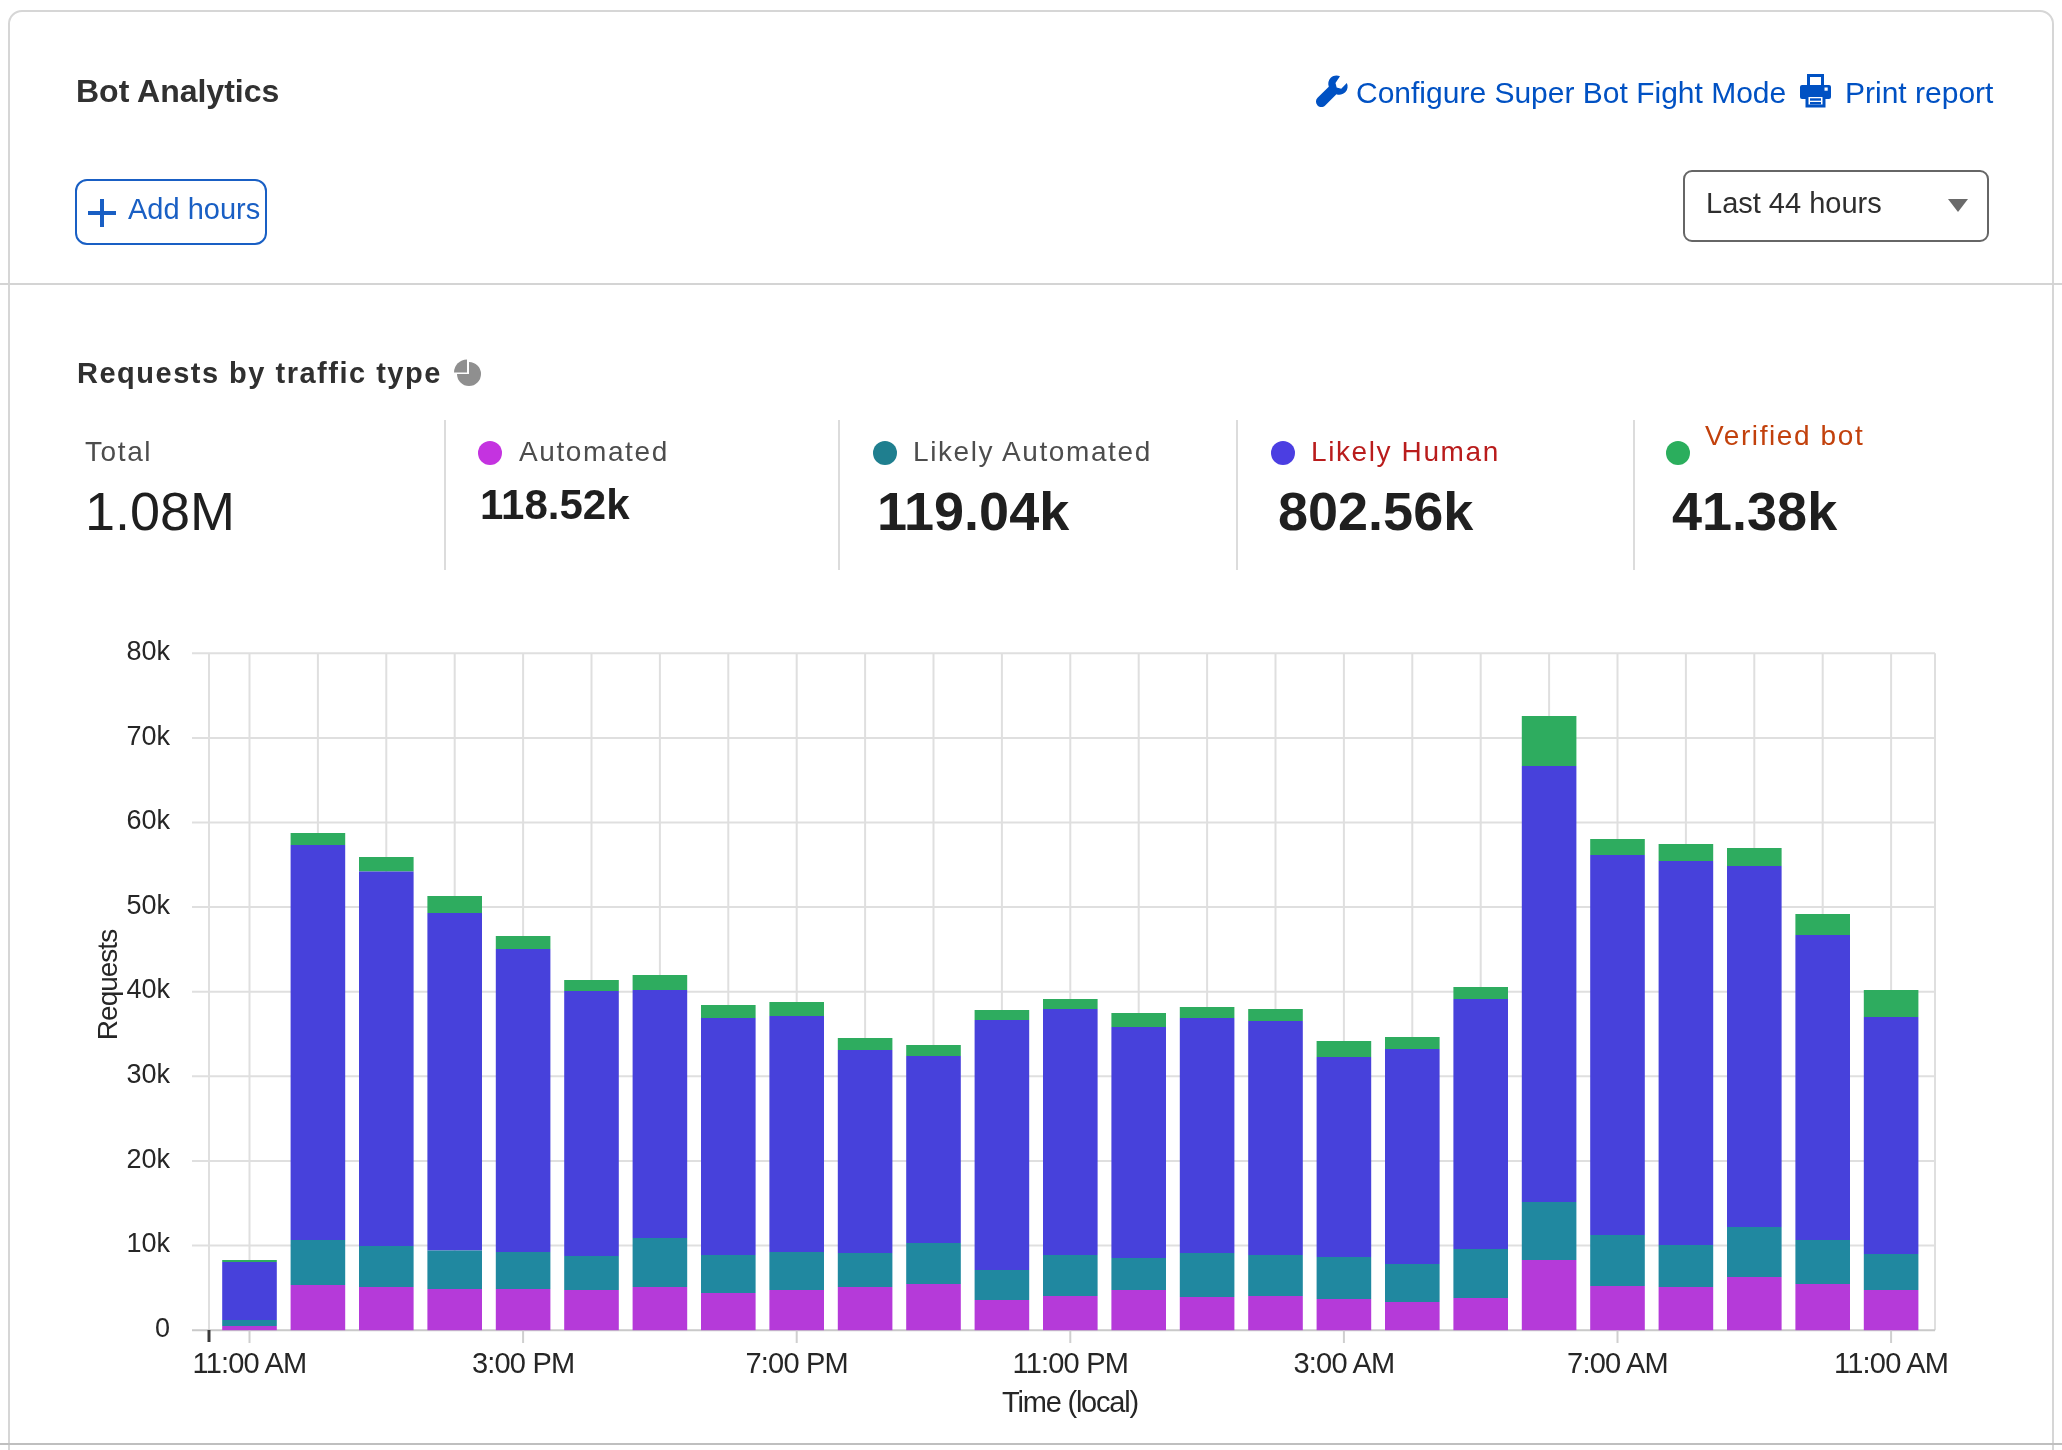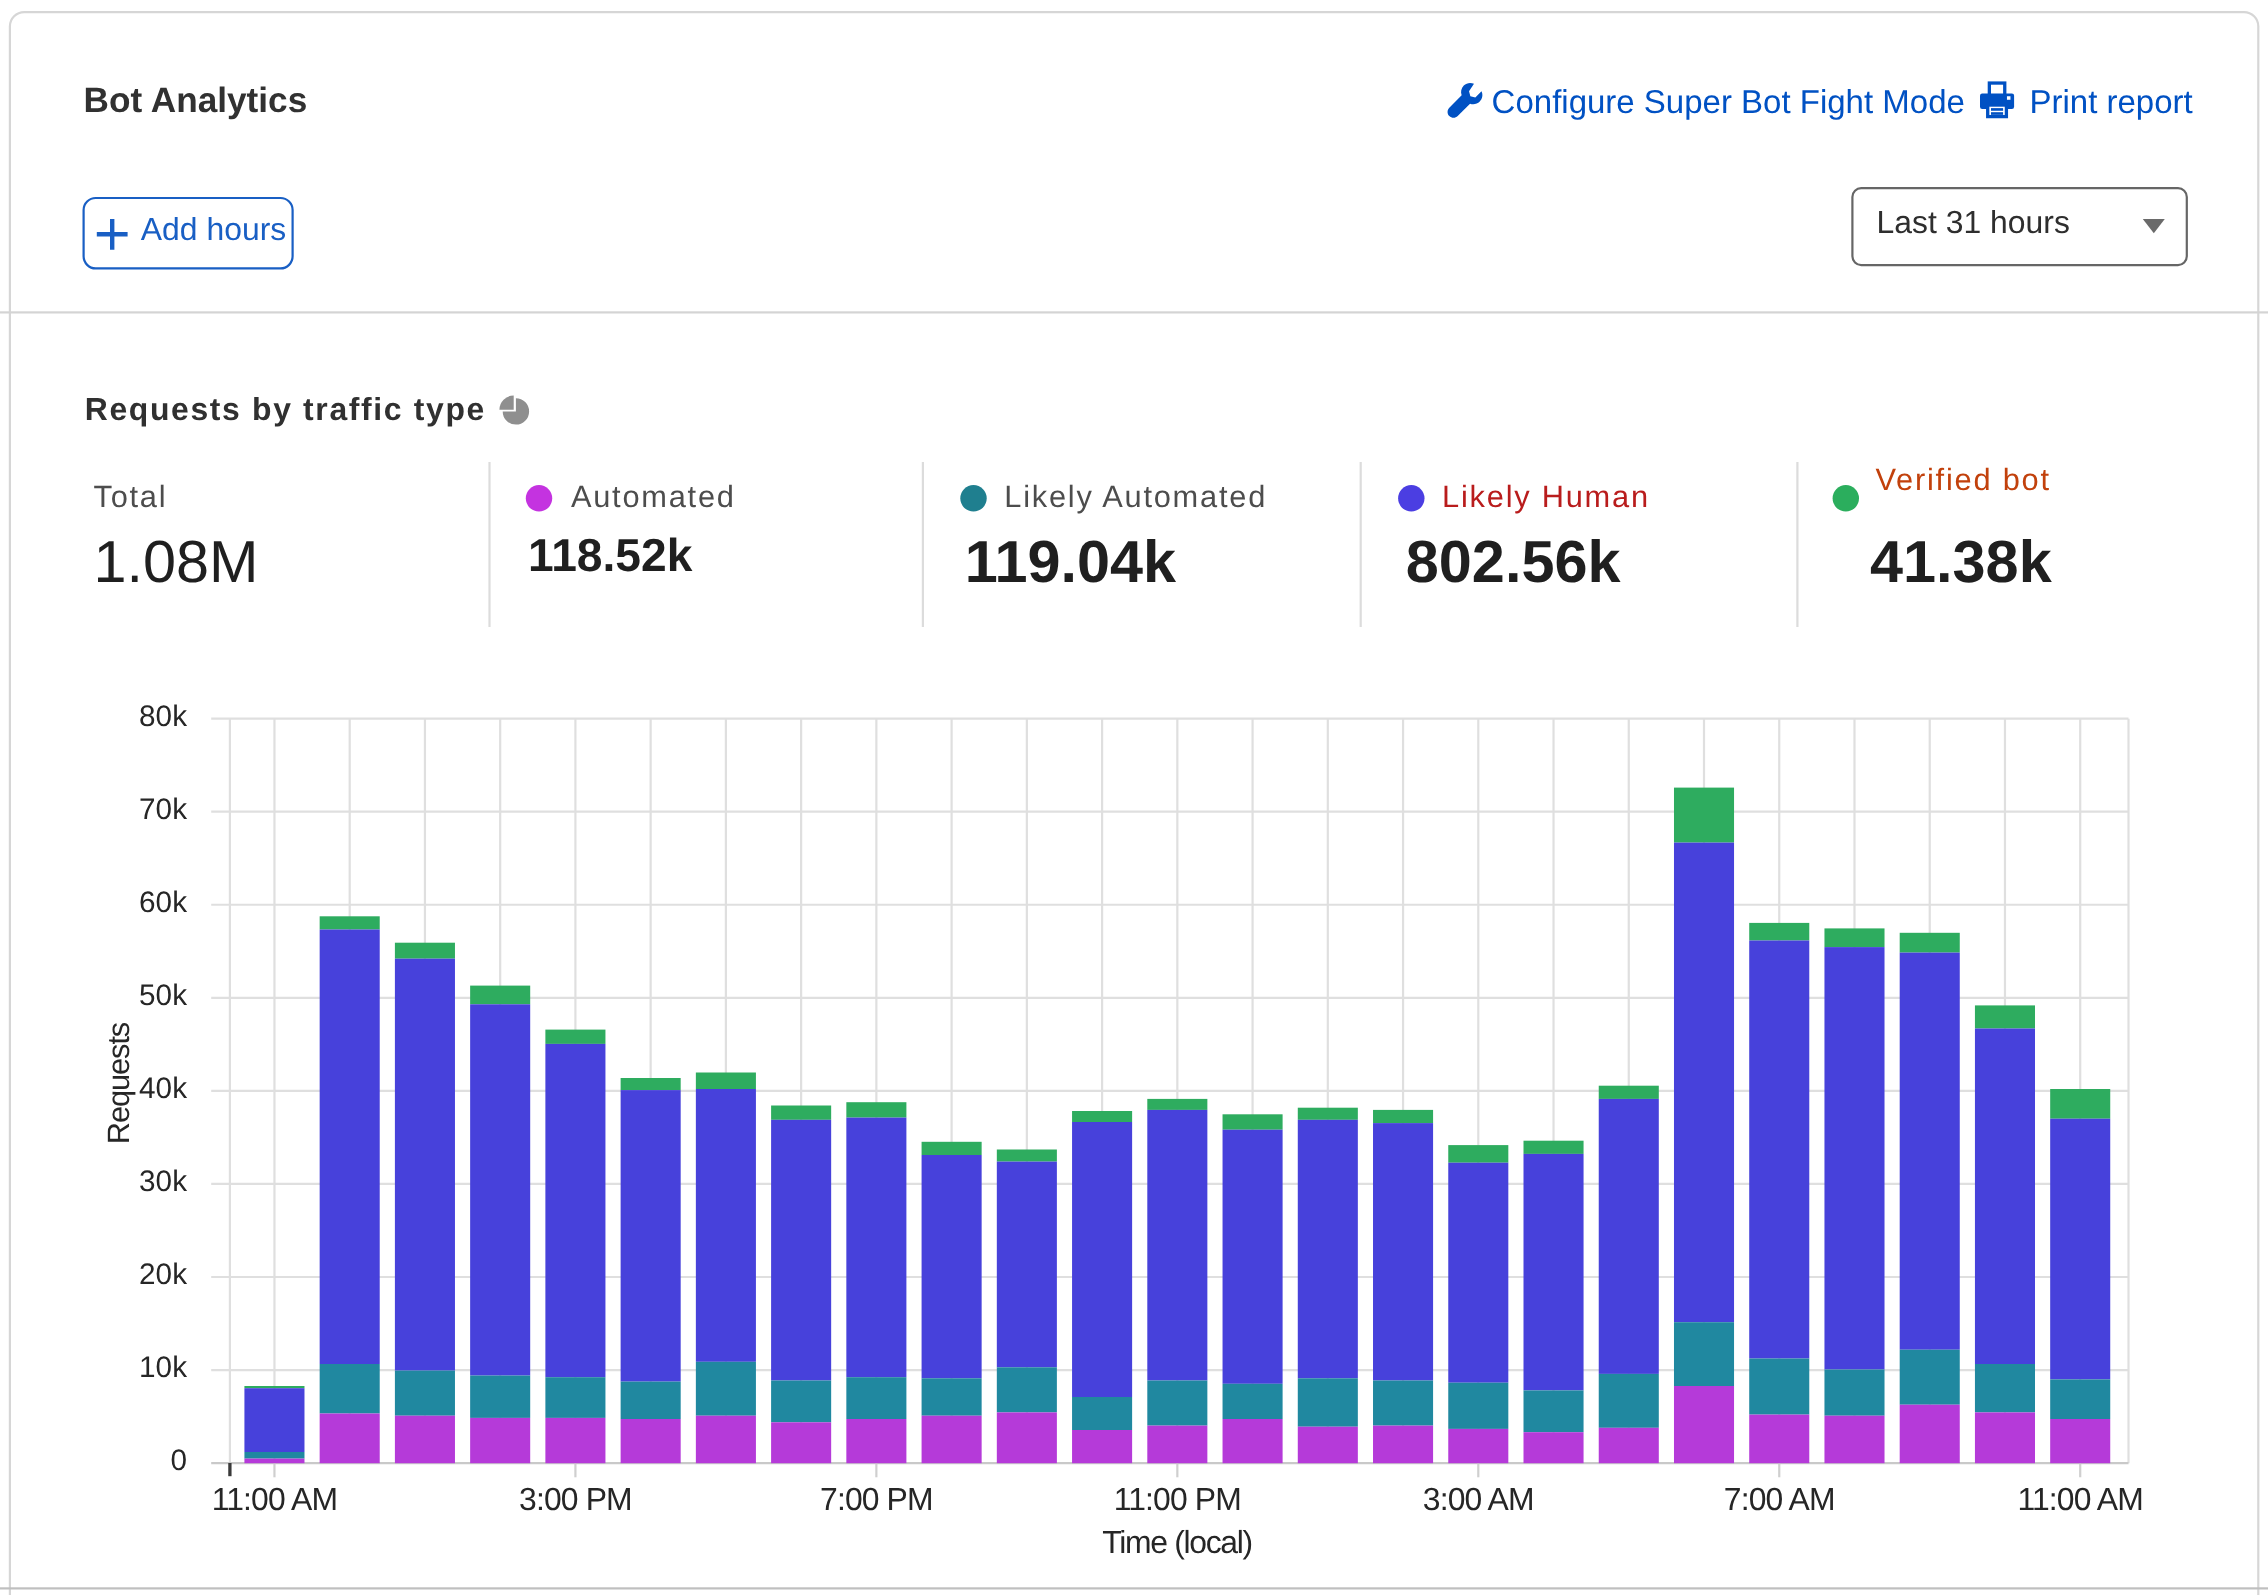"Last 31 hours" div.abs { text: 31 -> 44 }
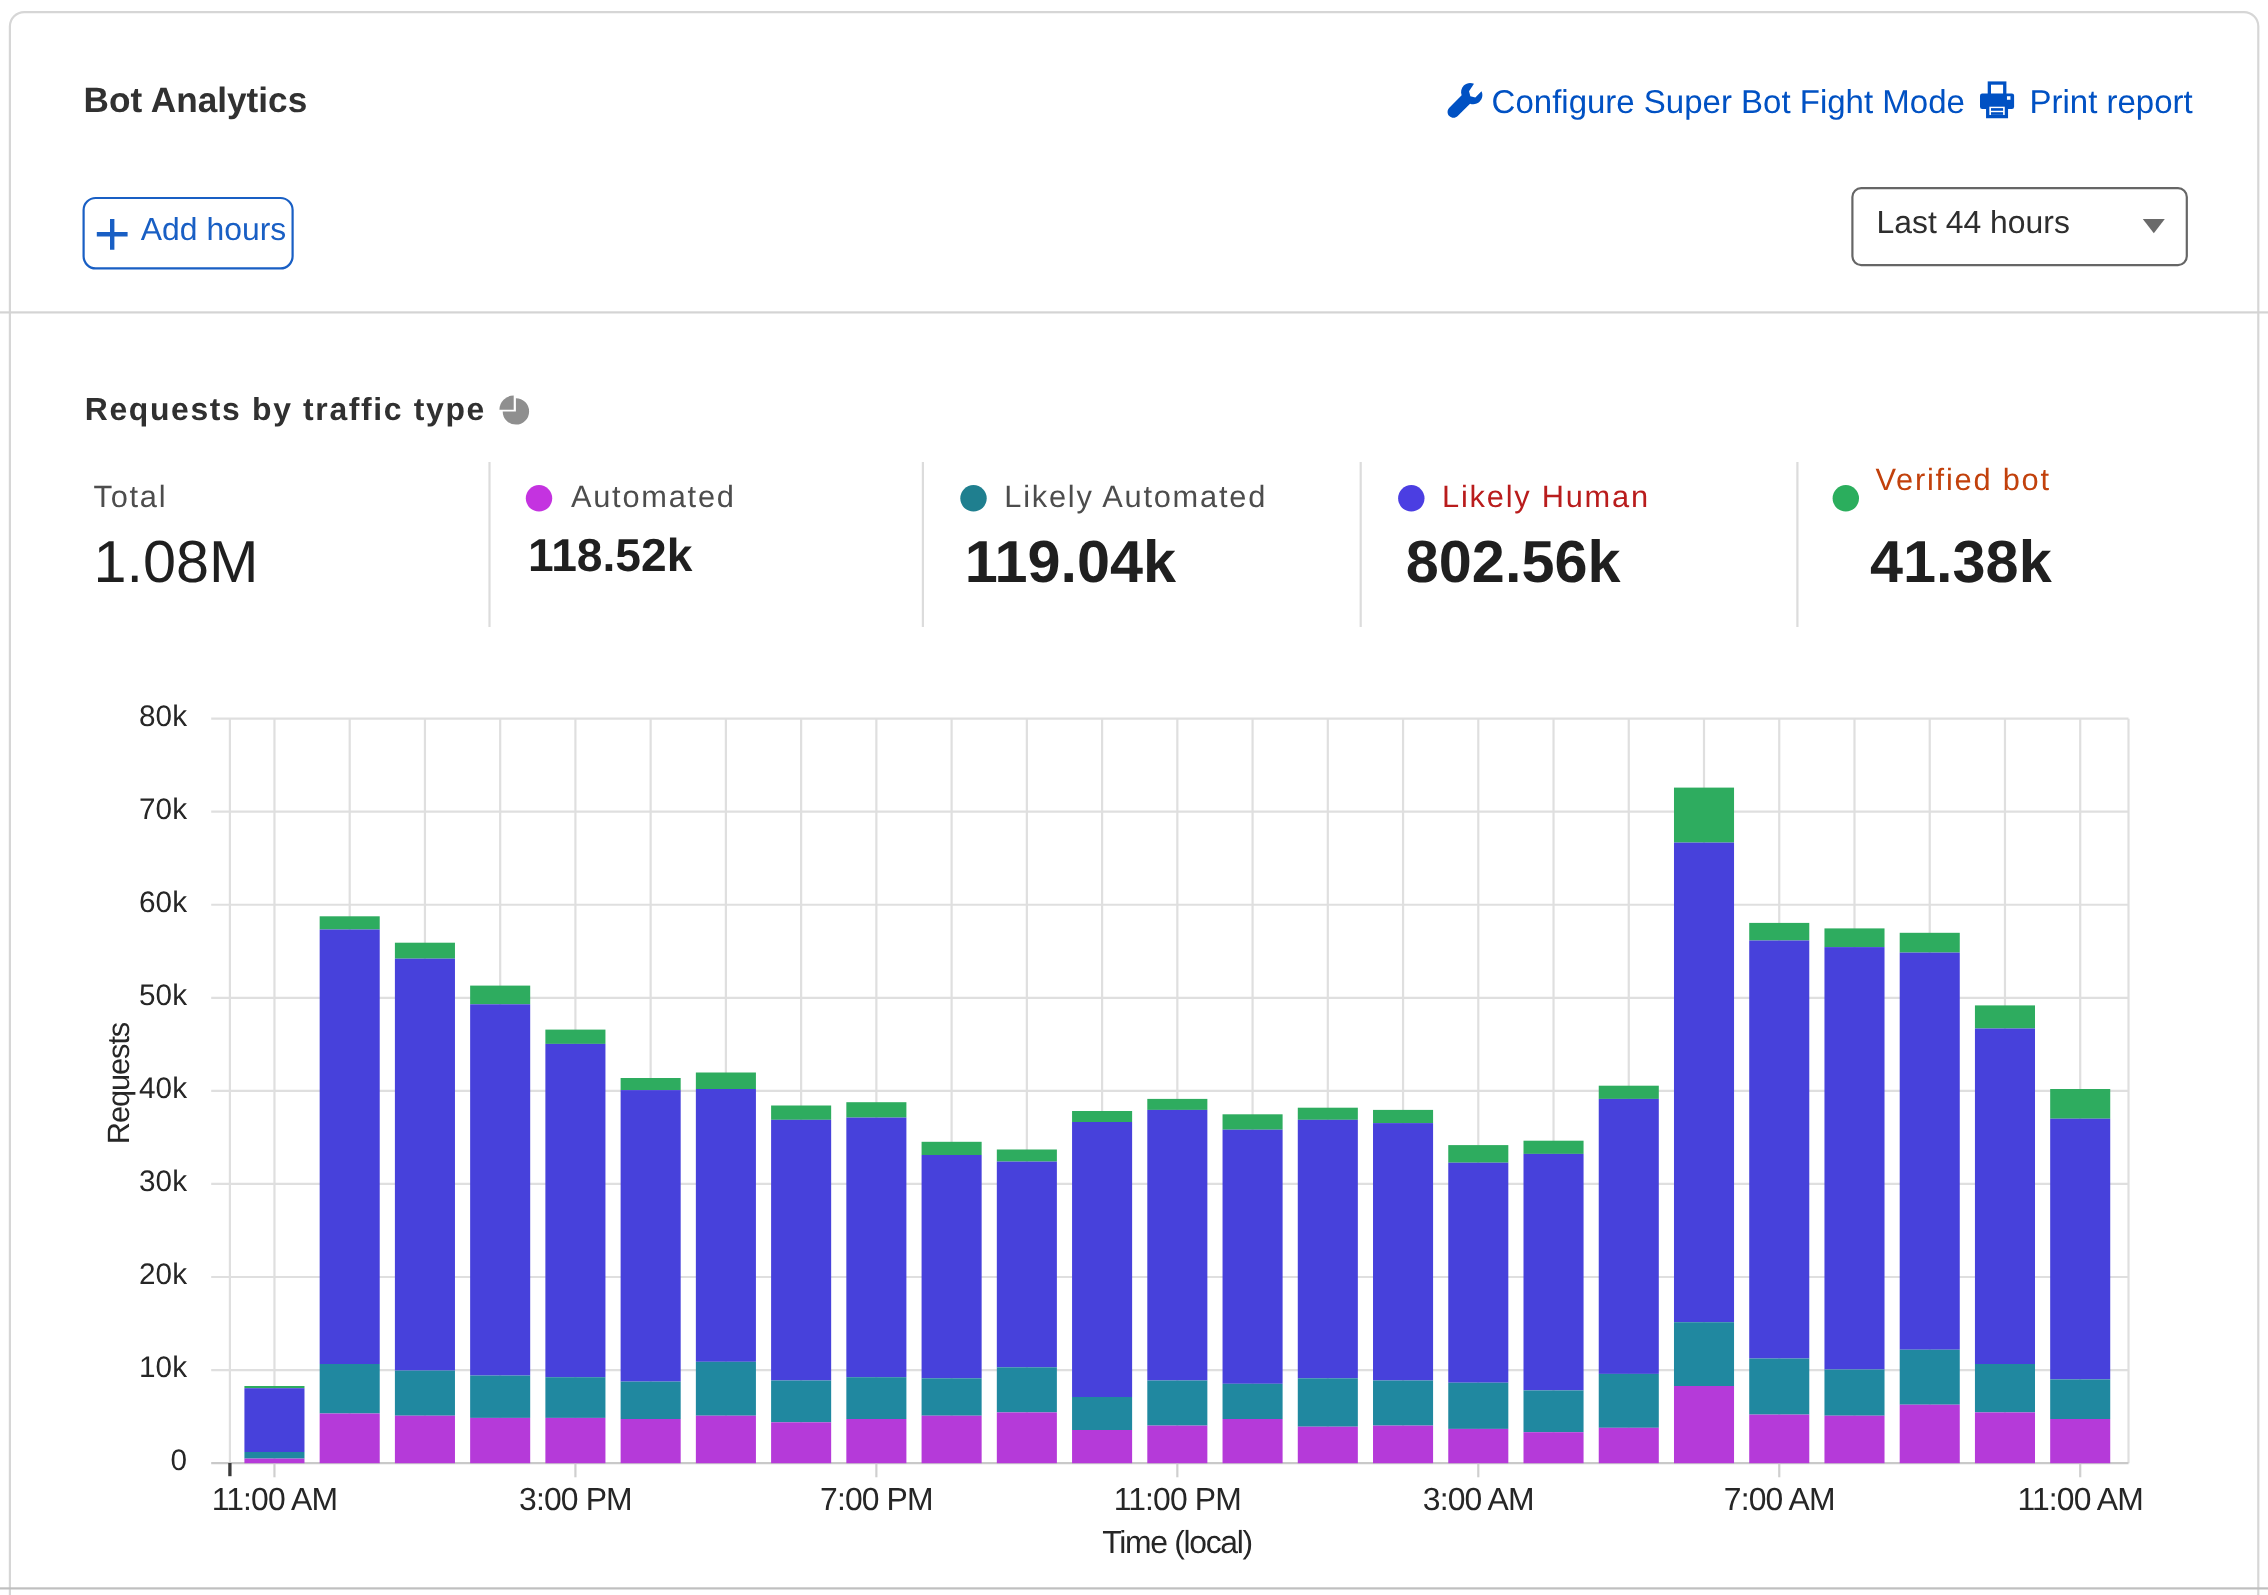"41.38k" div.abs { margin-left: 28px -> none }
